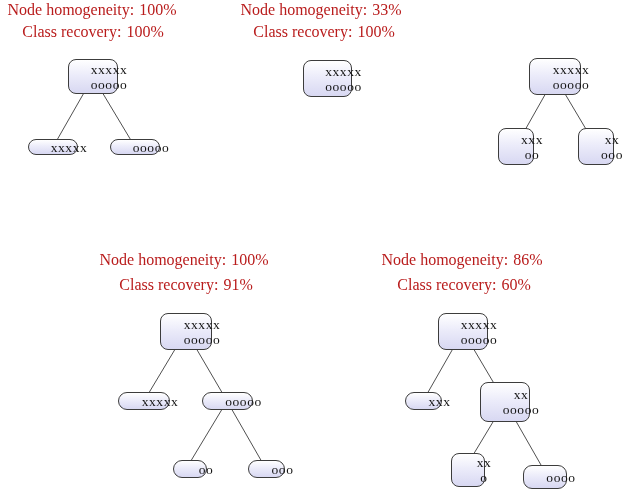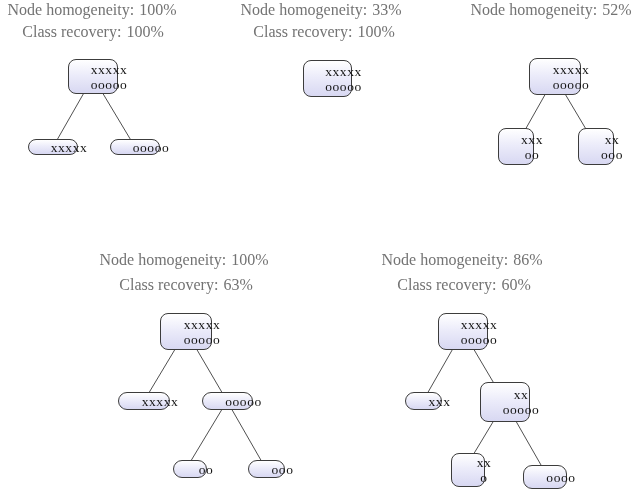"Node homogeneity: 100%" .fig-title { color: #737373 -> #b91c1c }
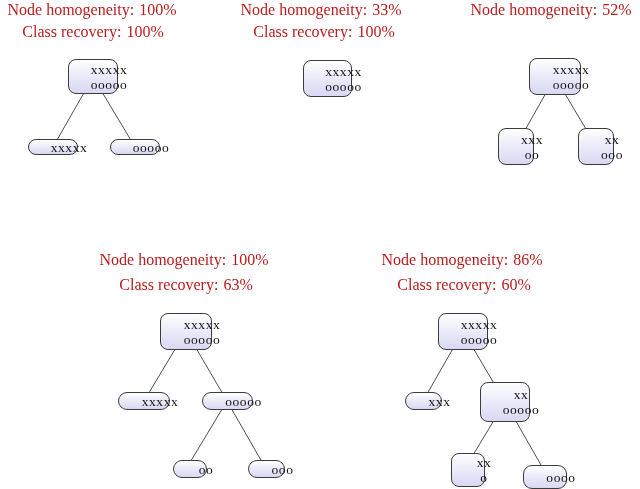"Node homogeneity: 52%" div.fig-title { html: <div> <span>Node homogeneity:</span><span>52%</span> </div> -> none }
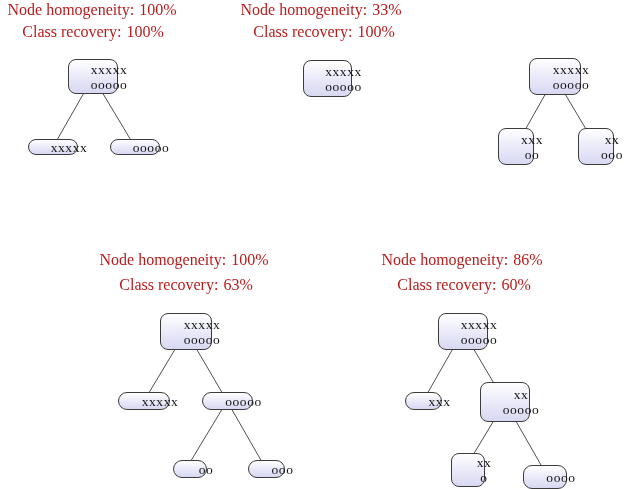"63%" span.val { text: 63% -> 91% }
